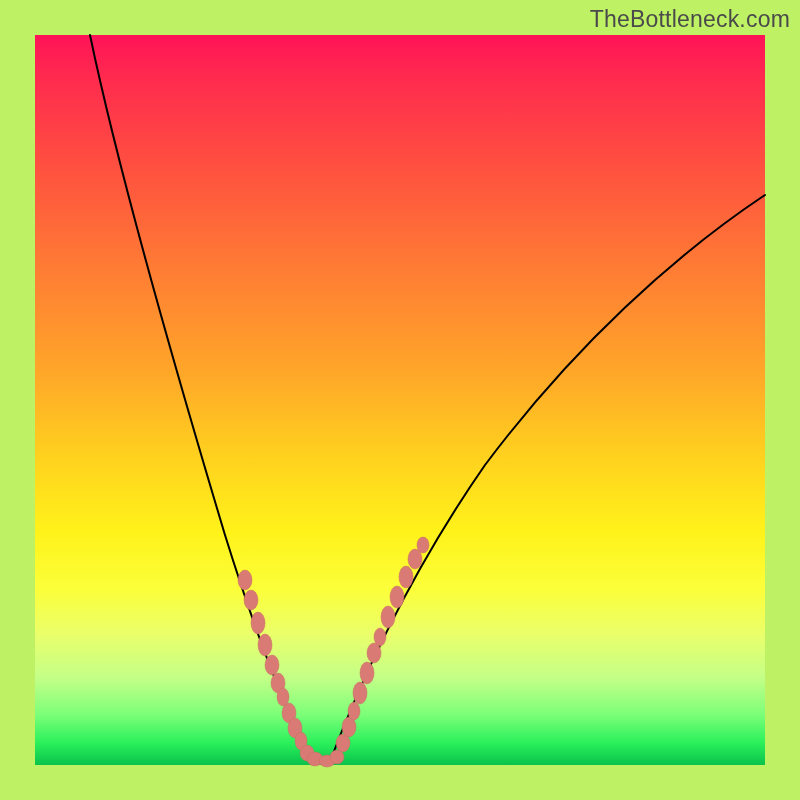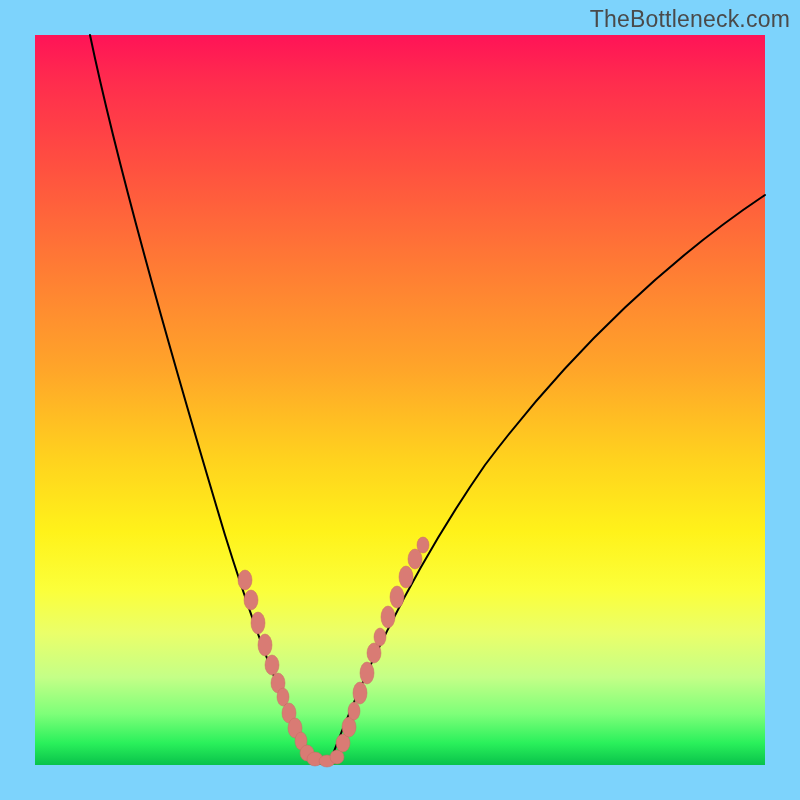"TheBottleneck.com" .frame { background: #7dd3fc -> #bef264 }
